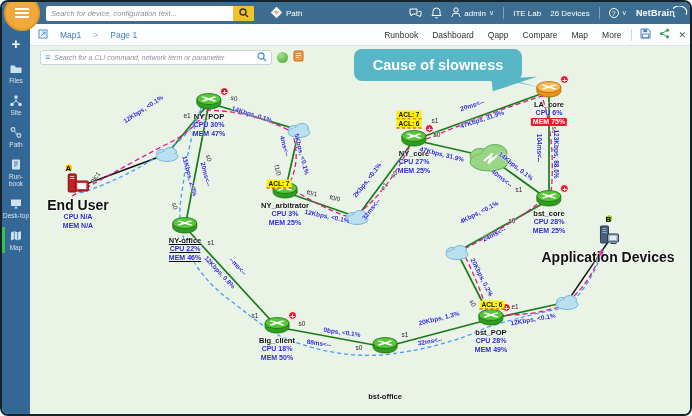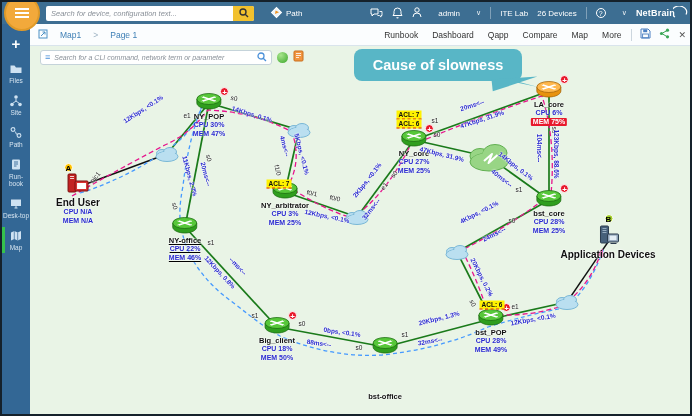"Search for device, configuration text..." .frame { border-radius: 0 -> 8px }
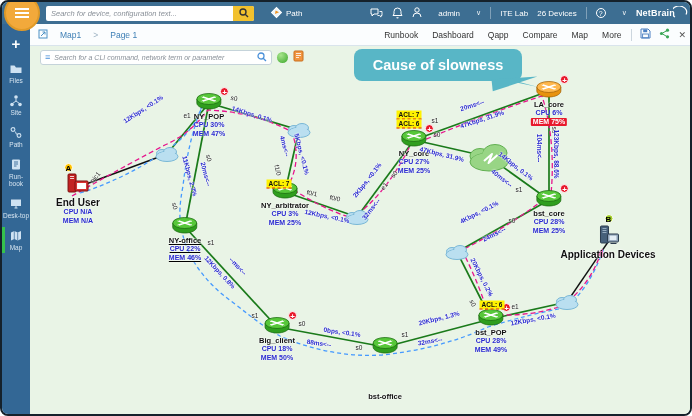"admin" .user { gap: 16px -> 3px }
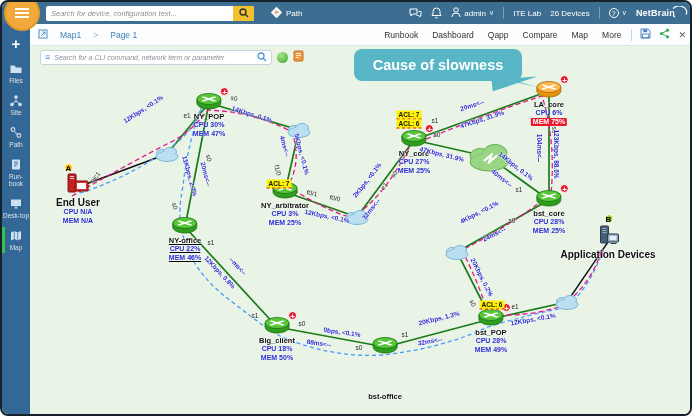"End User" .dev.pc .nm,.dev.server .nm { font-size: 10px -> 14px }
